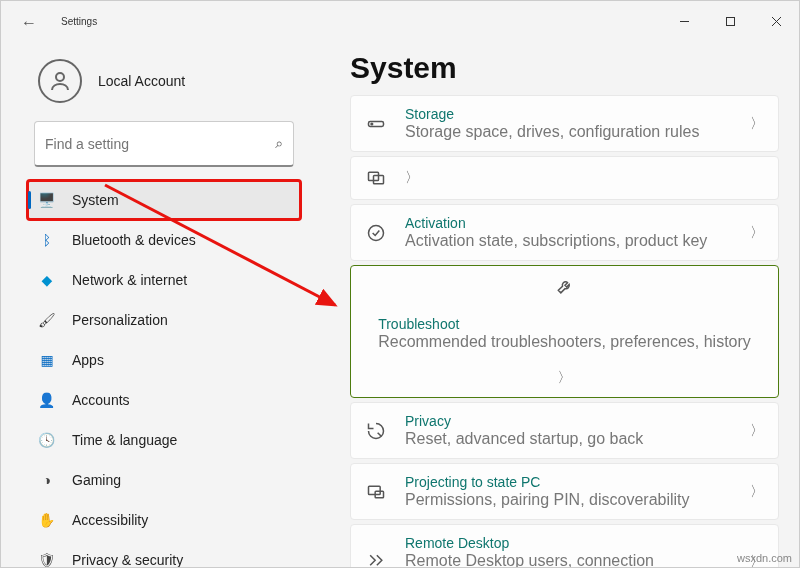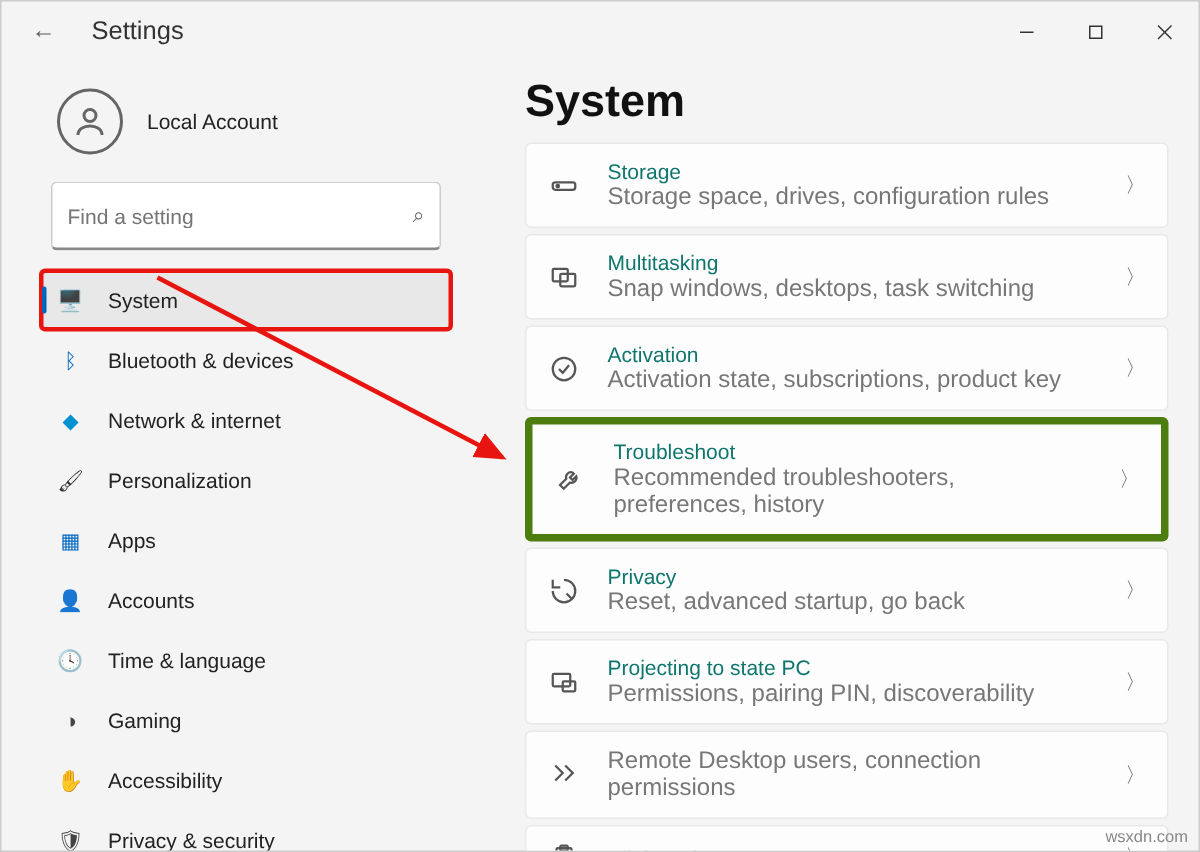"Settings" .title { font-size: 17px -> 10px }
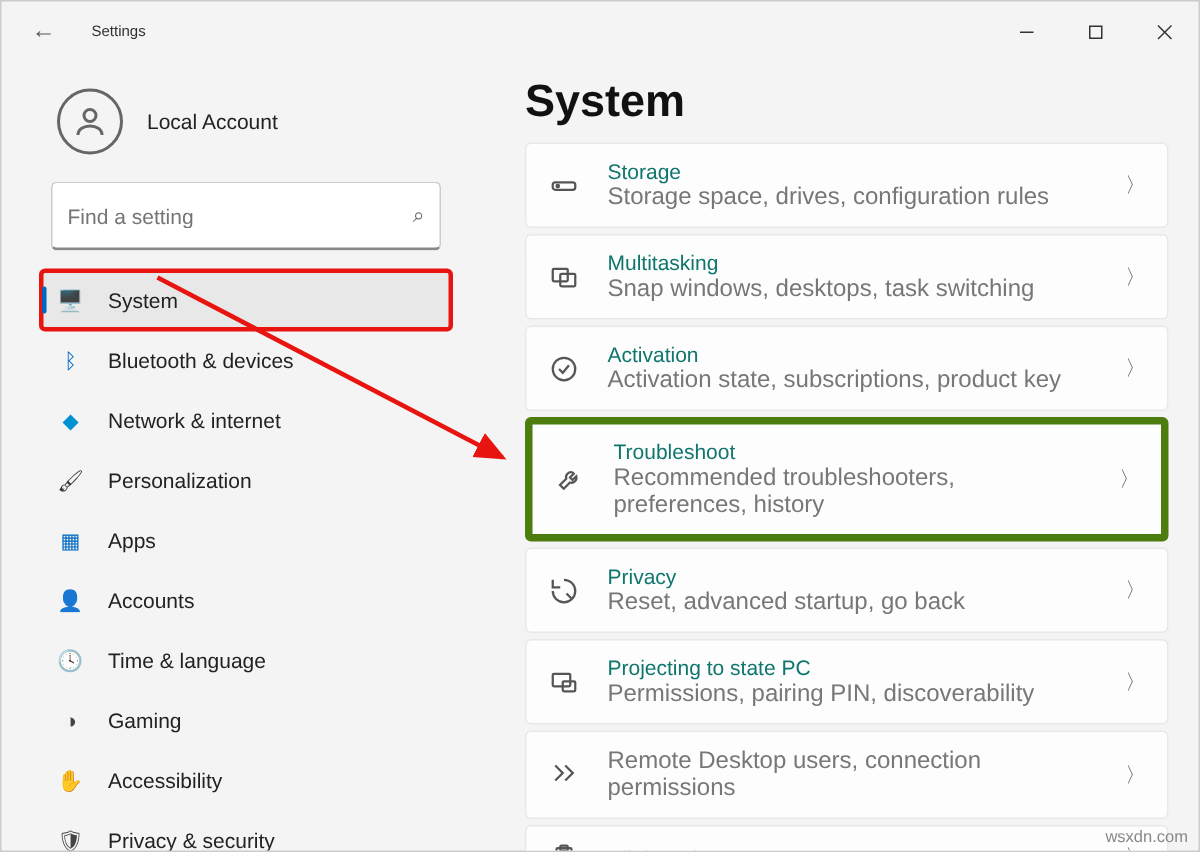"Multitasking" div.setting-text { html: <div> <div>Multitasking</div> <div>Snap windows, desktops, task switching</div> </div> -> none }
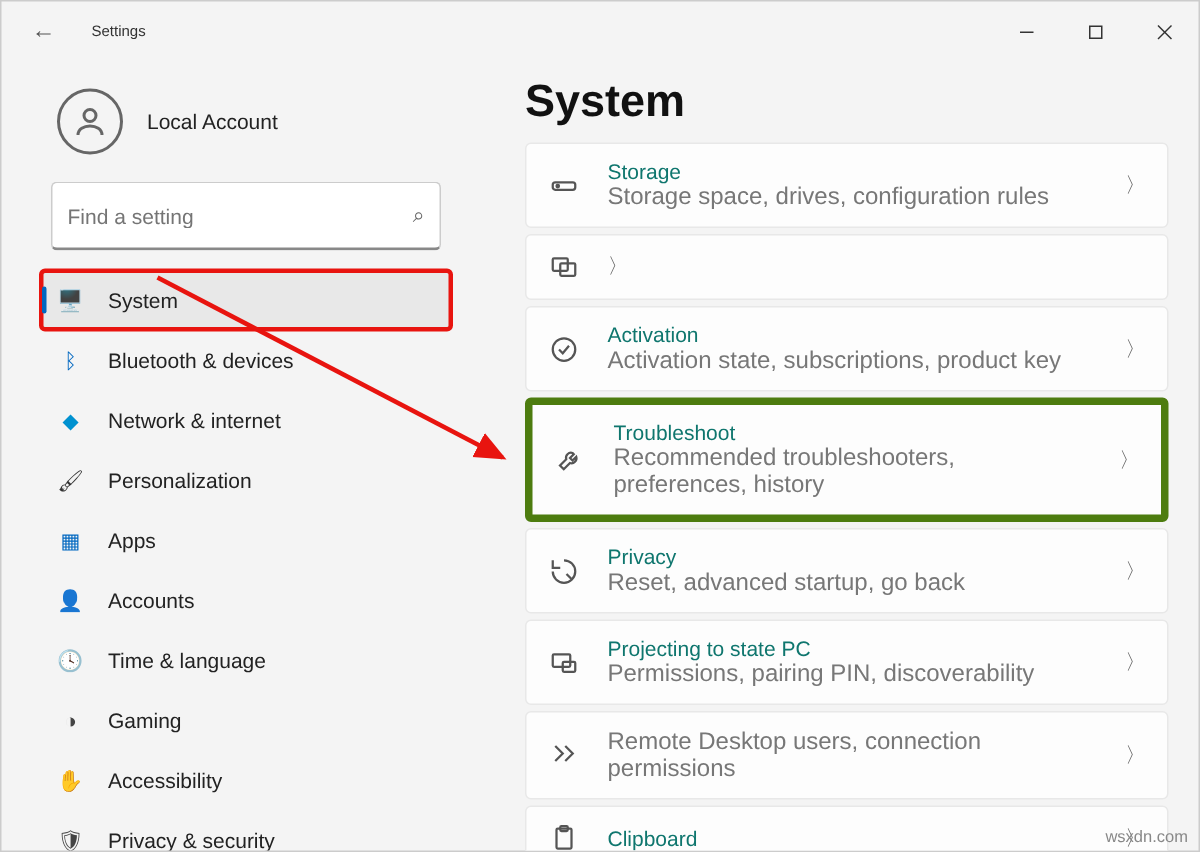"Troubleshoot" .setting-item.highlighted { border: 5px solid #4d7c0f -> 1px solid #4d7c0f; flex-direction: none -> column }
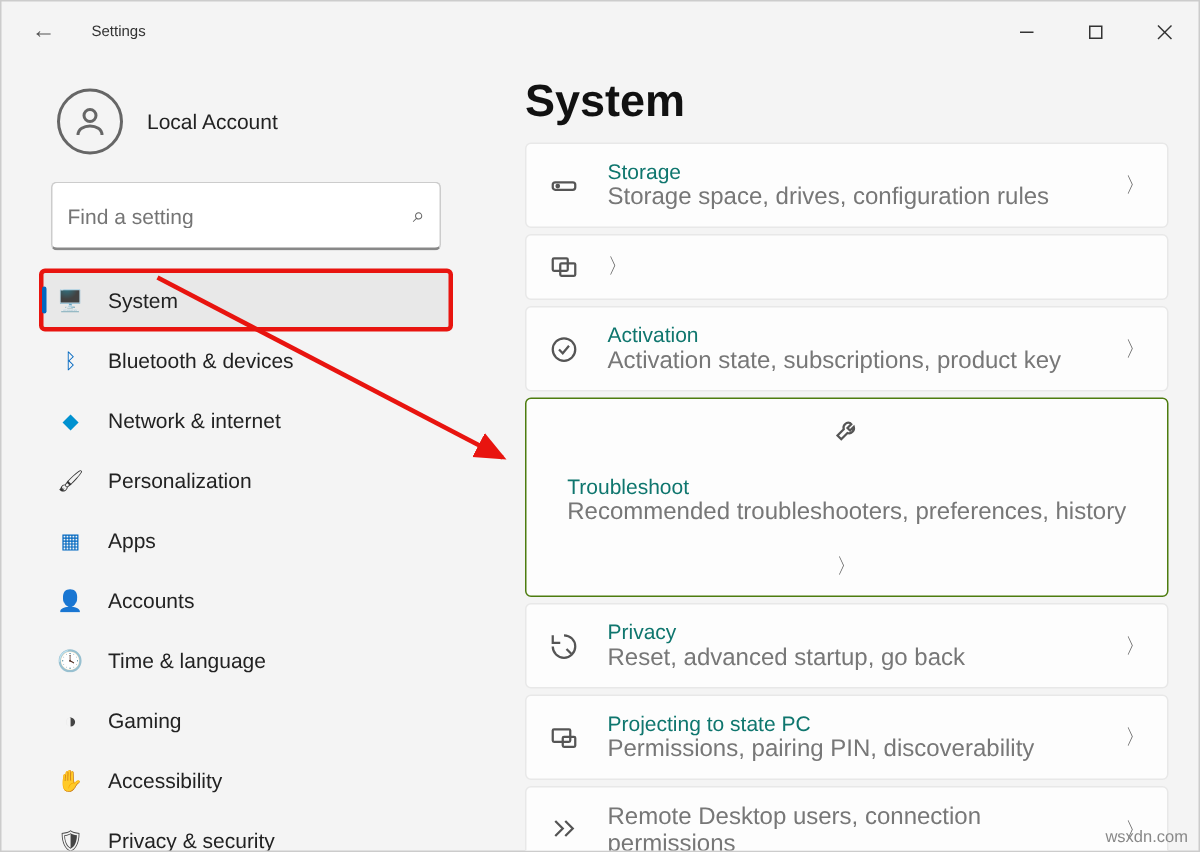"Remote Desktop" div.setting-title { html: none -> <div>Remote Desktop</div> }
